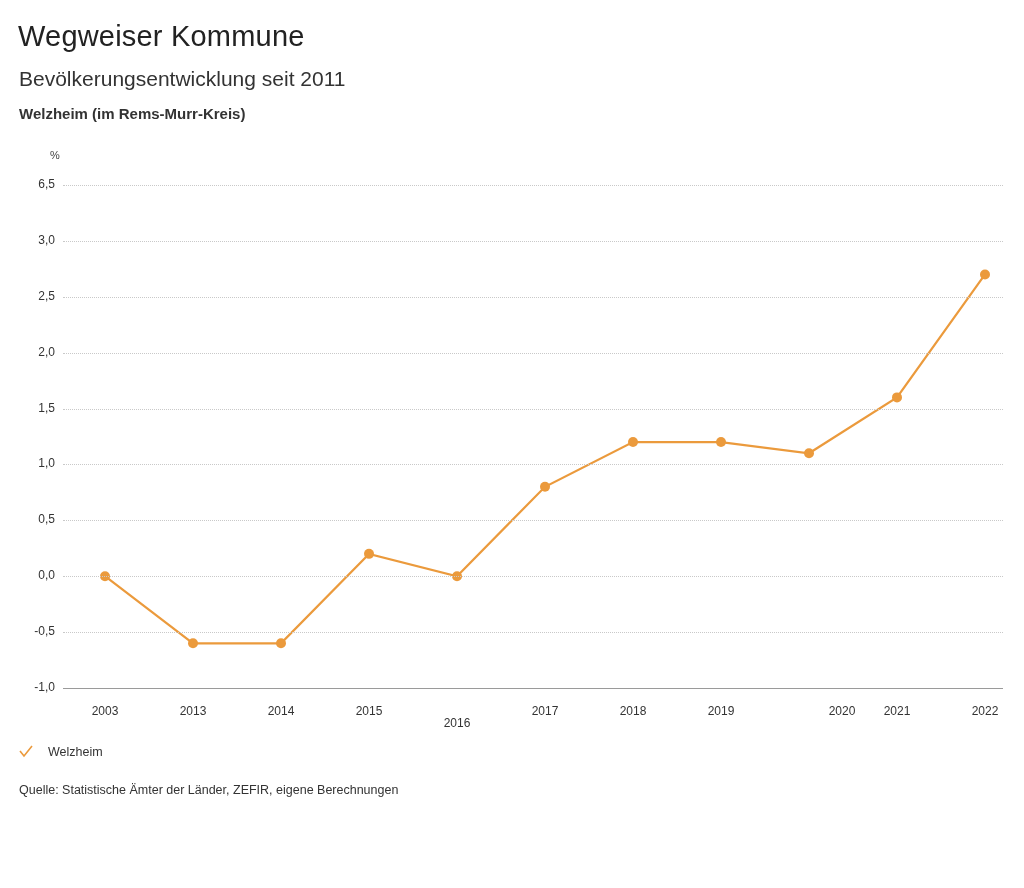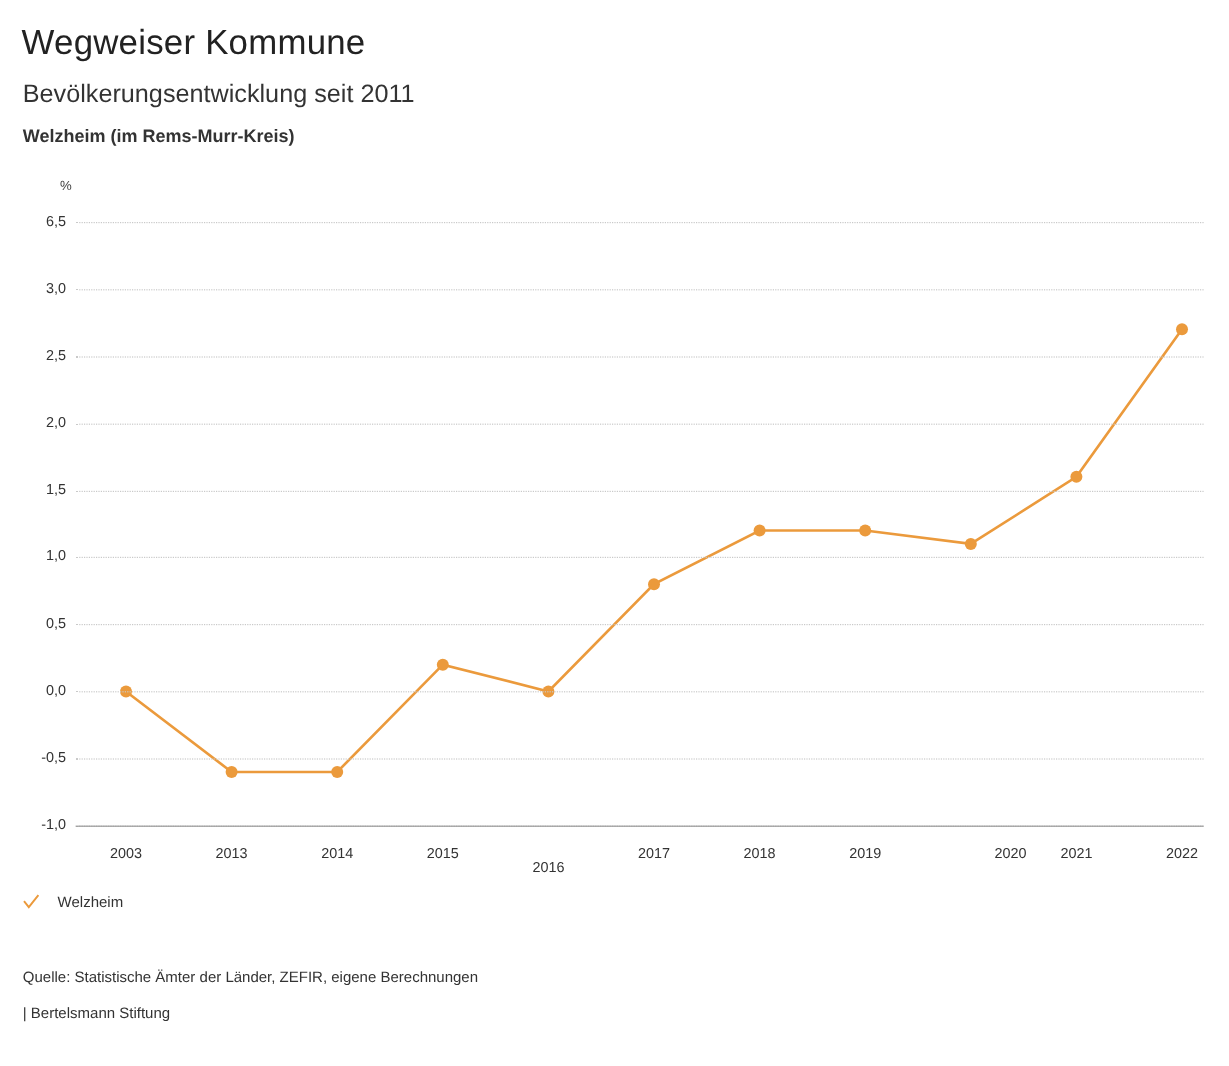"Quelle: Statistische Ämter der Länder," .footer { top: 807px -> 783px }
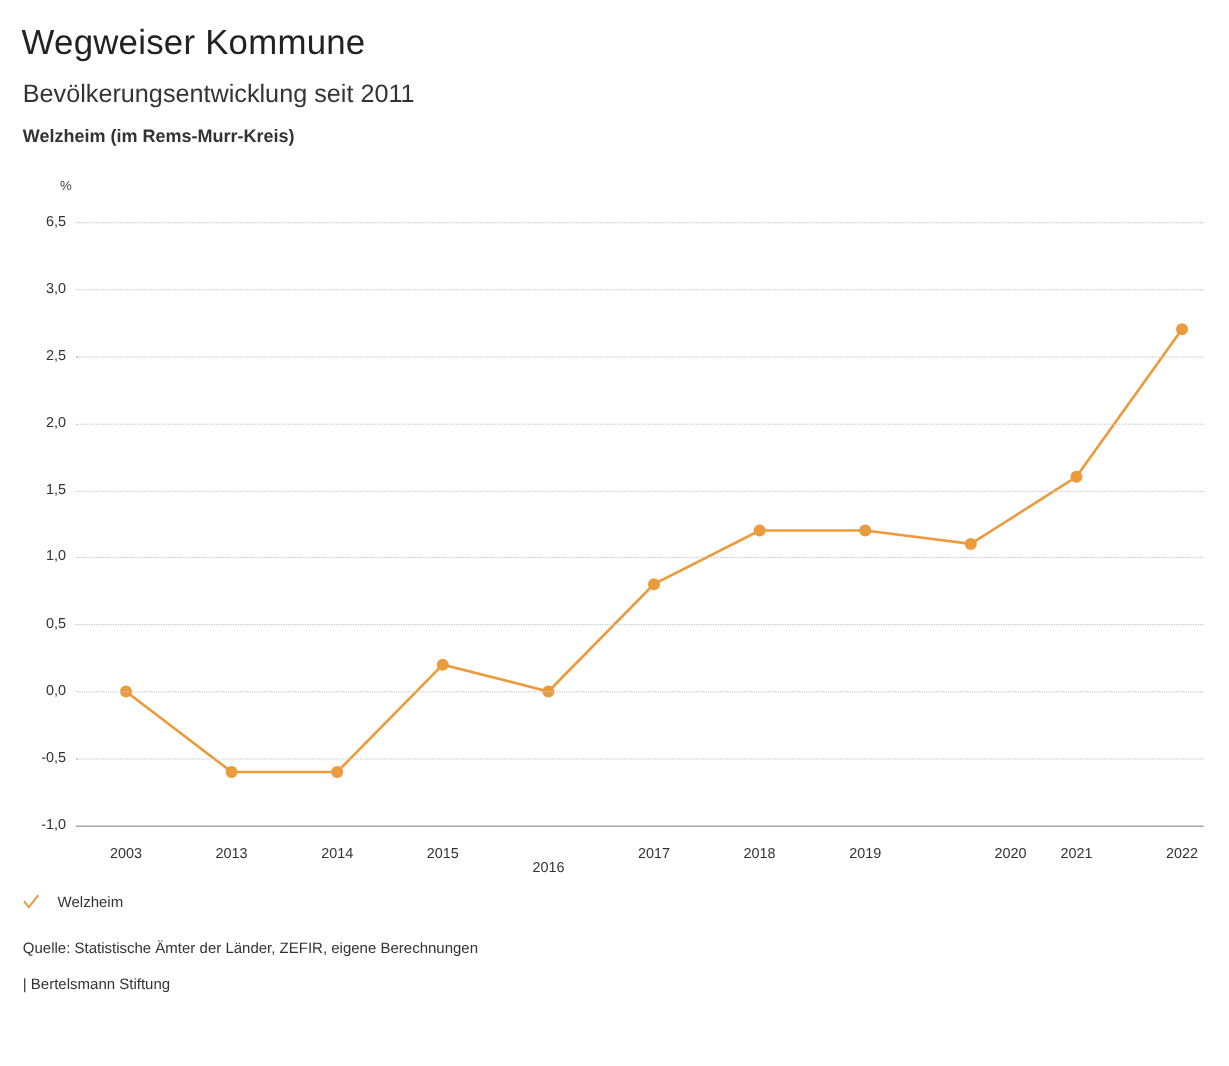"| Bertelsmann Stiftung" div { html: <div>| Bertelsmann Stiftung</div> -> none }
